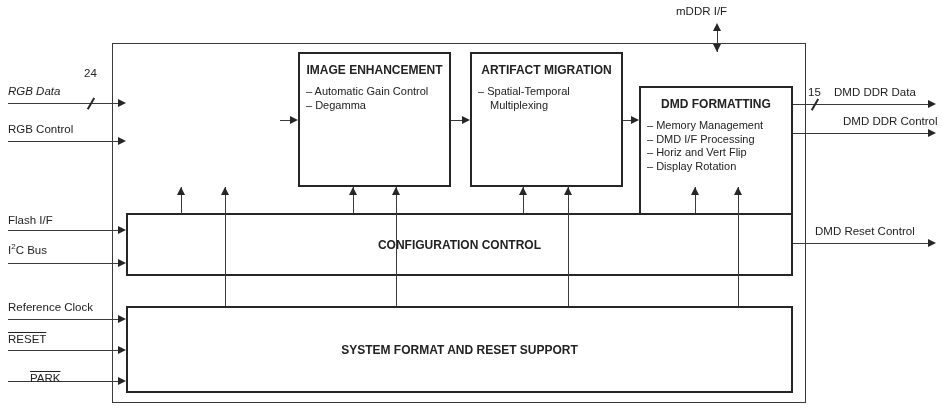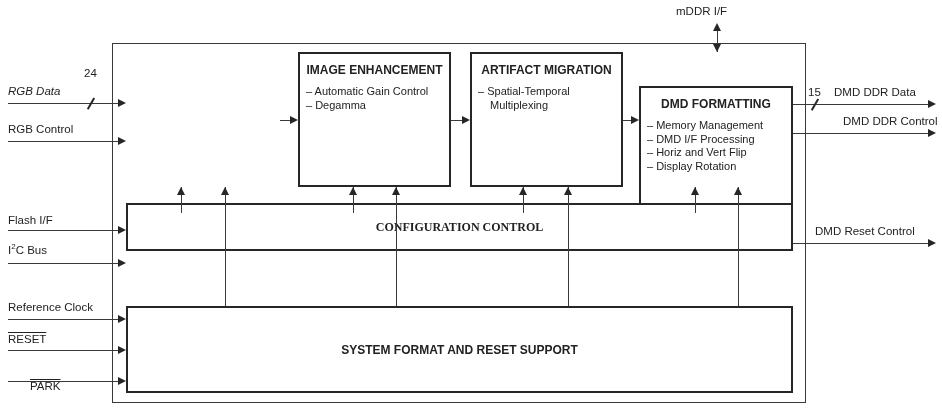"CONFIGURATION CONTROL" div.block { font-family: Liberation Serif, serif -> none; height: 48px -> 63px; top: 203px -> 213px }
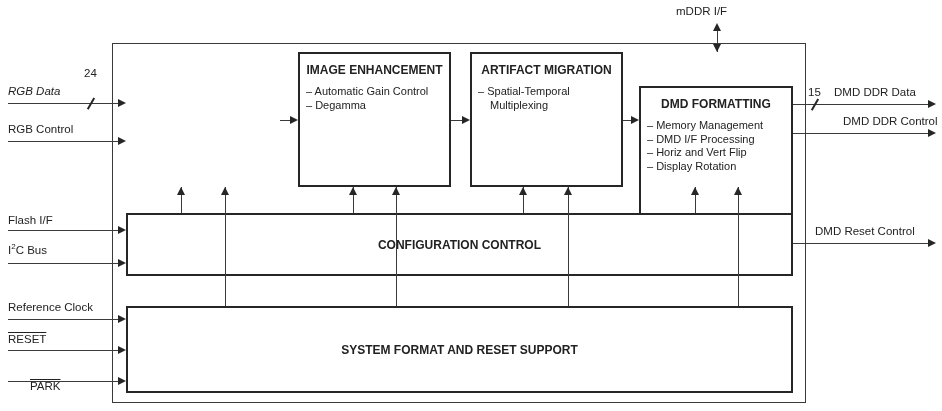"PARK" div.lbl { top: 380px -> 372px }
